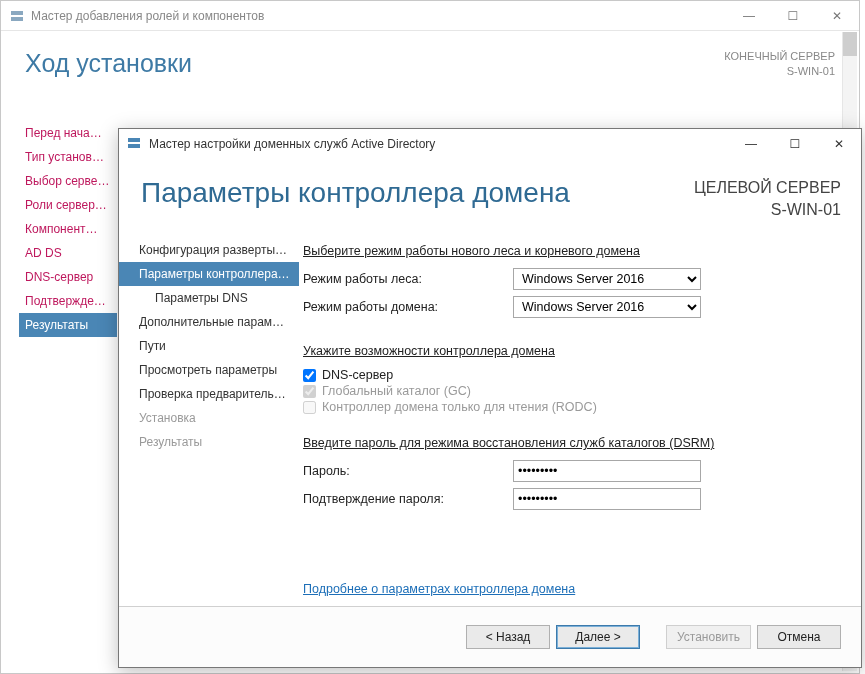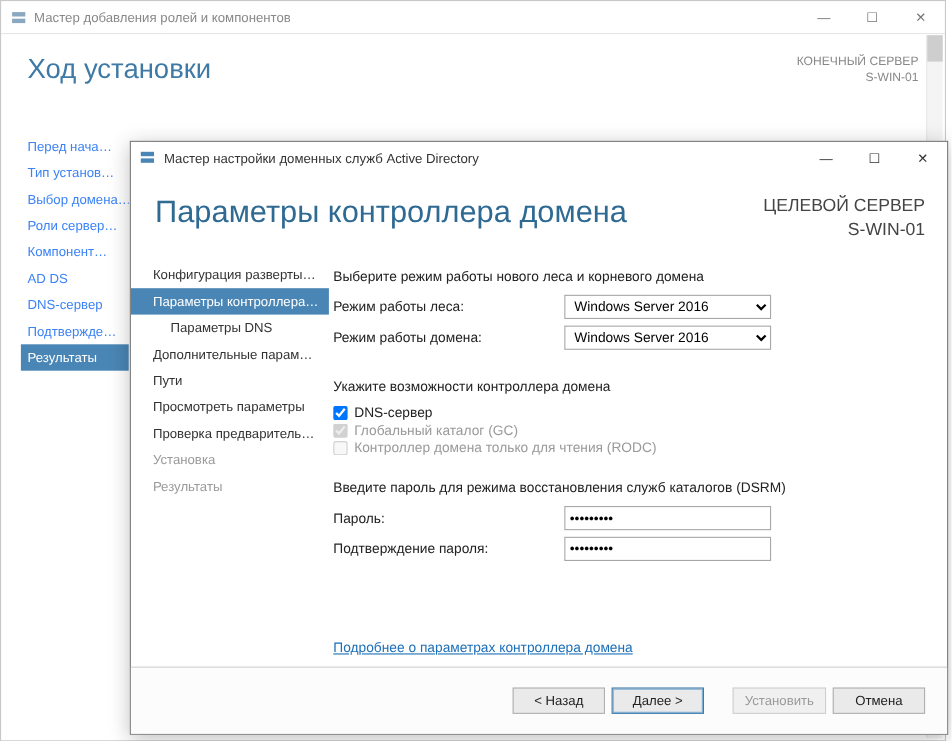"Перед нача…" .win-back .sidebar .item { color: #3b82f6 -> #be185d }
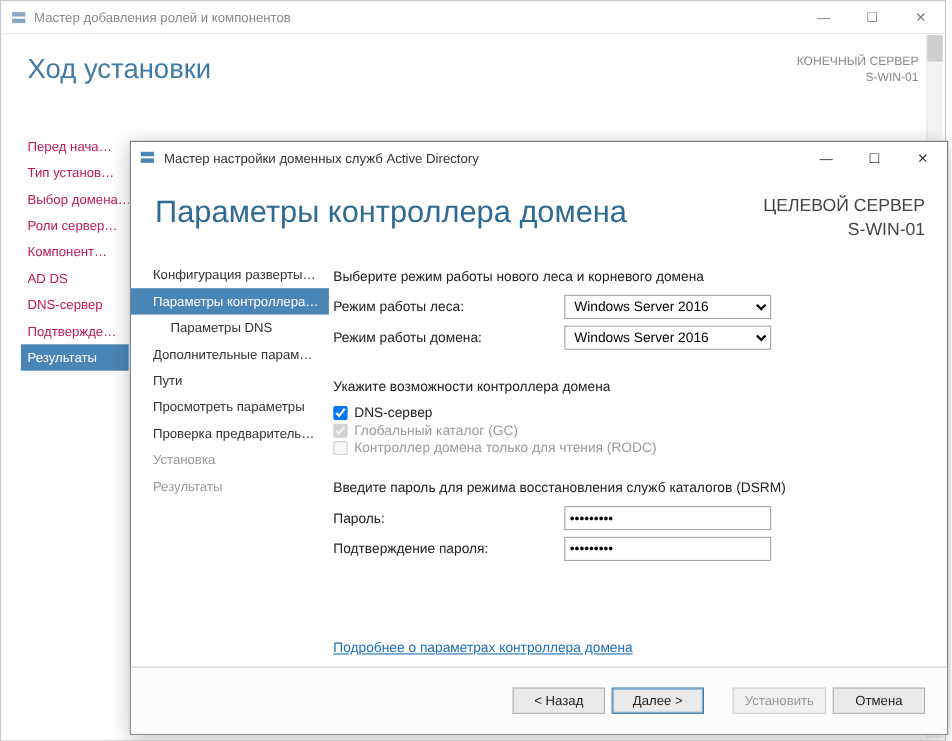"Выбор домена…" div.item { text: домена -> серве }
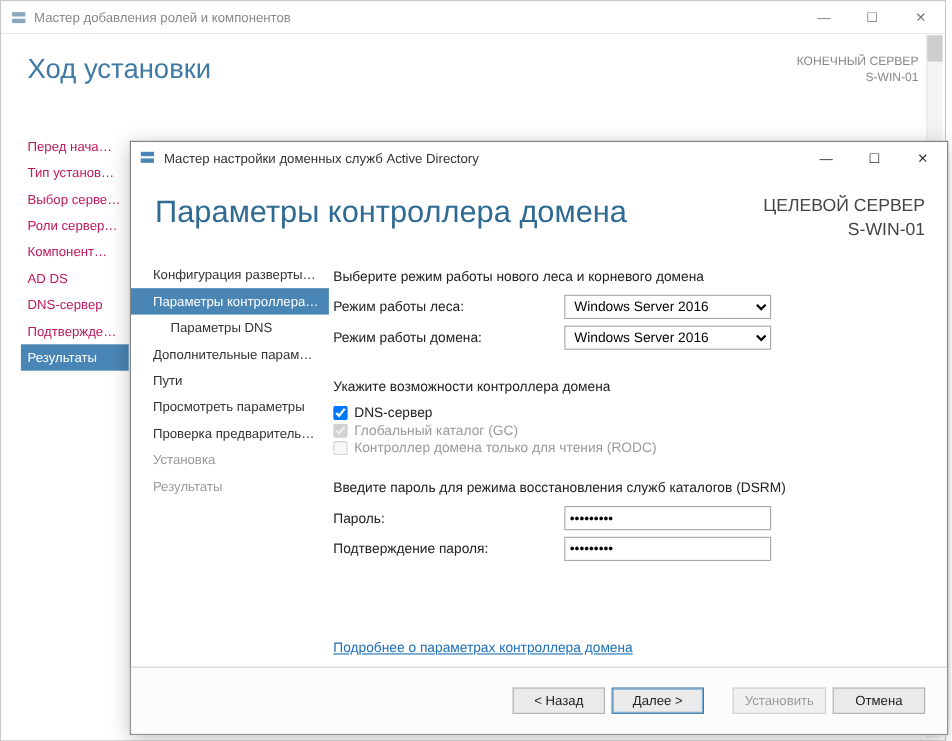"Выберите режим работы нового леса" .front-main .section-label { text-decoration: none -> underline }
